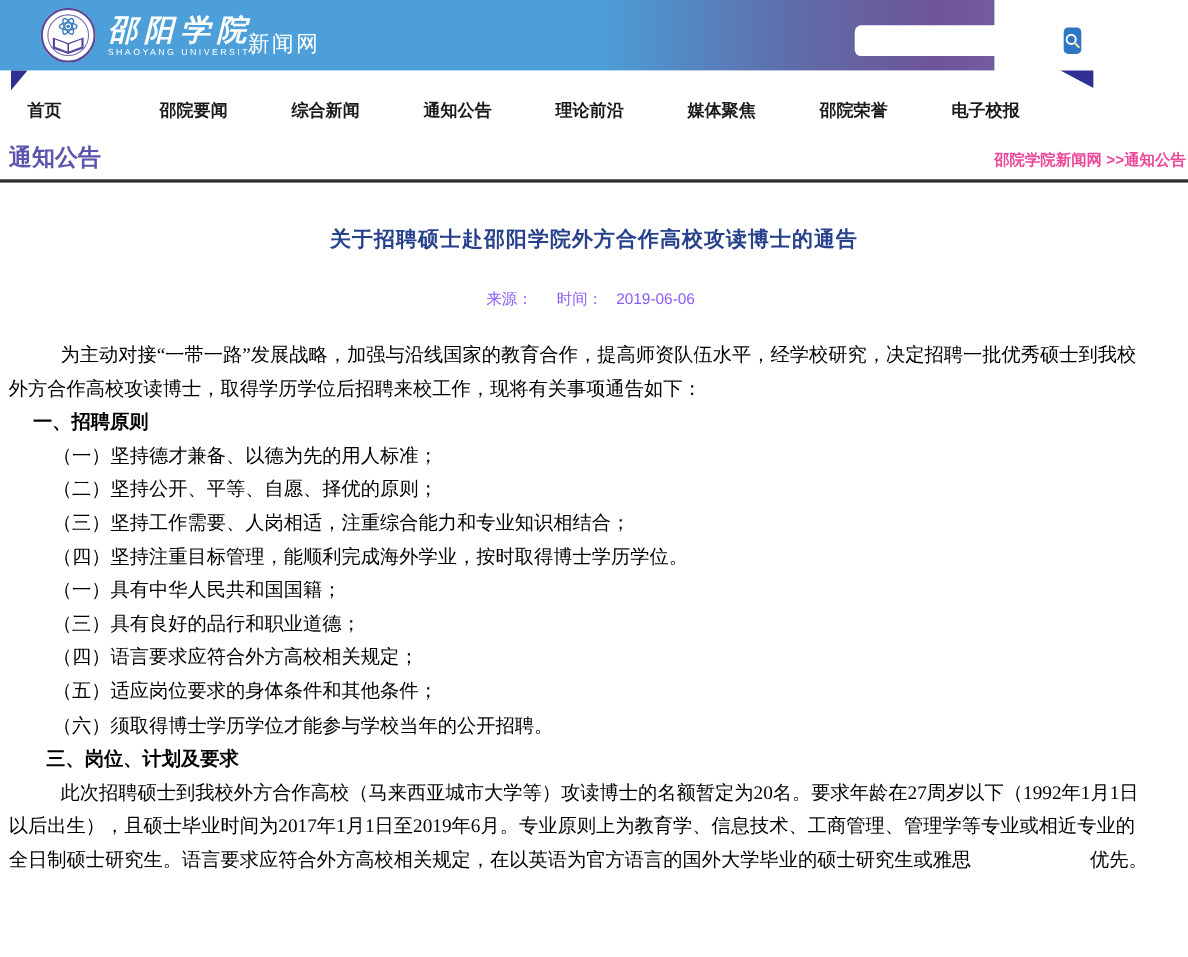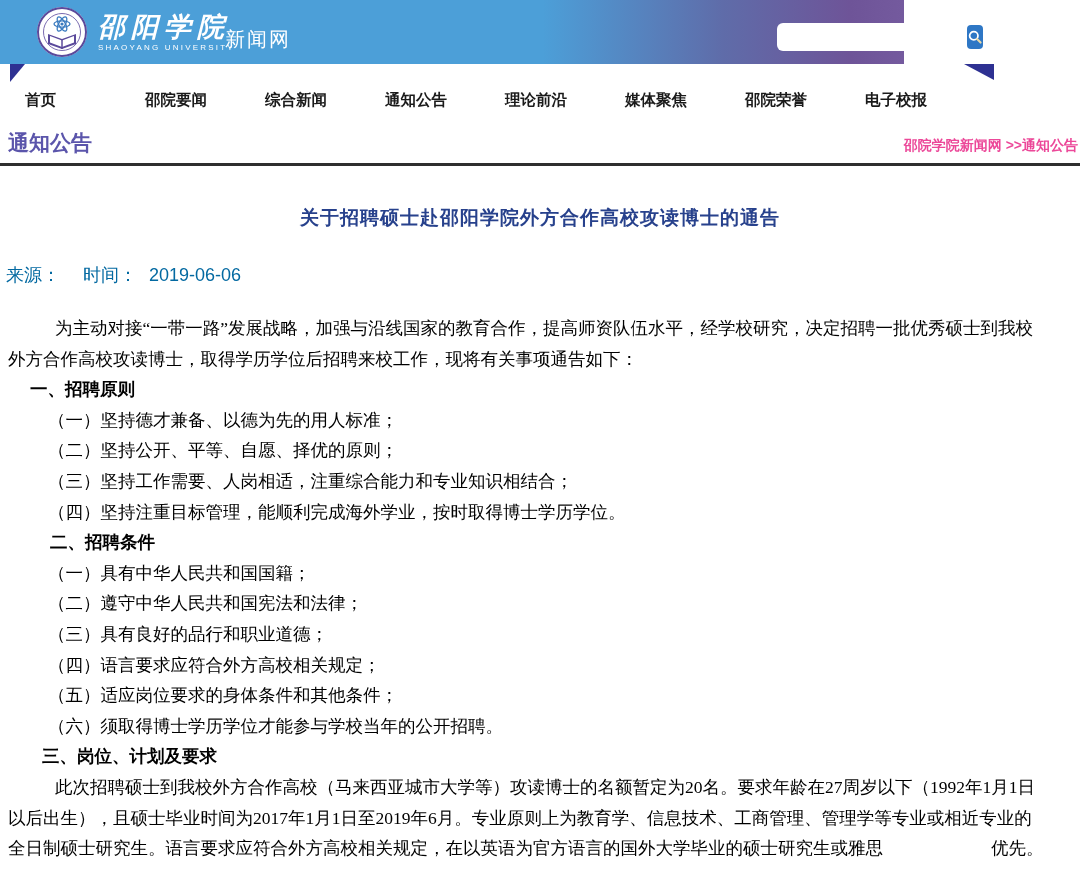"来源： 时间： 2019-06-06" .article-meta { color: #0369a1 -> #8b5cf6; font-size: 18px -> 14px; text-align: none -> center }
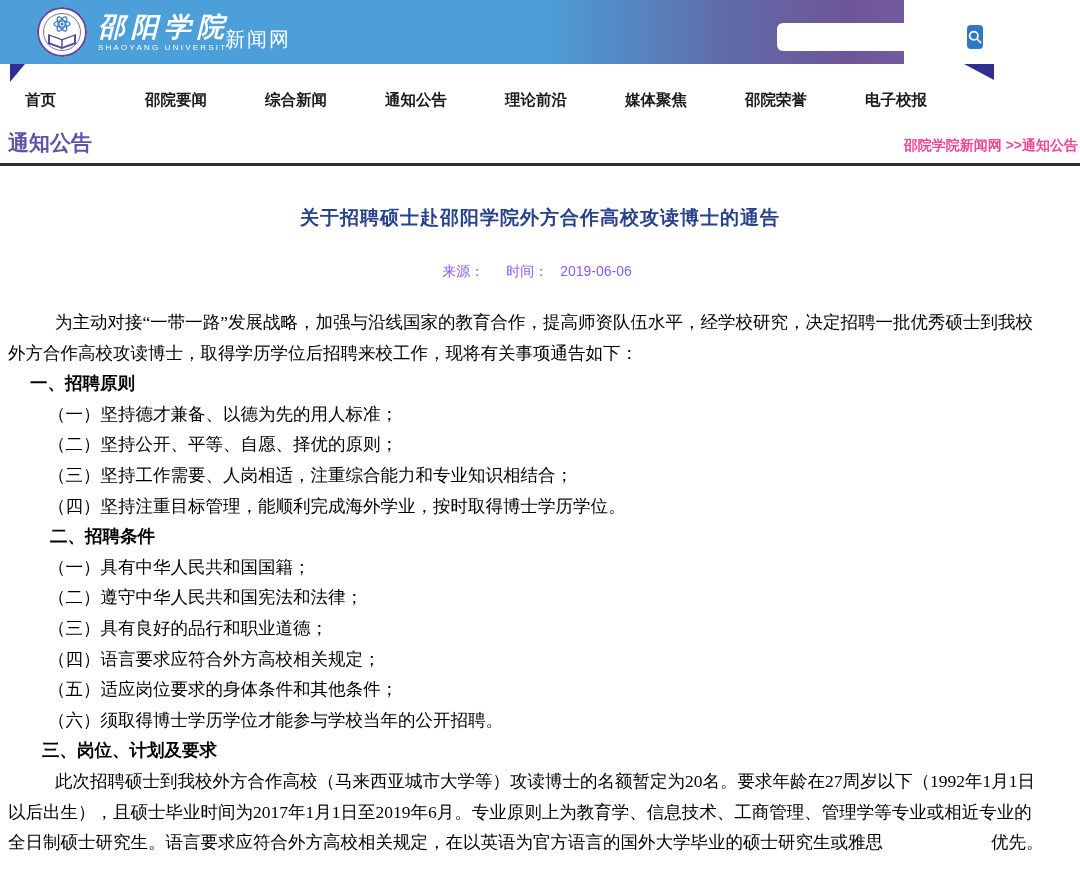"二、招聘条件" div.sec-h { html: <div>二、招聘条件</div> -> none }
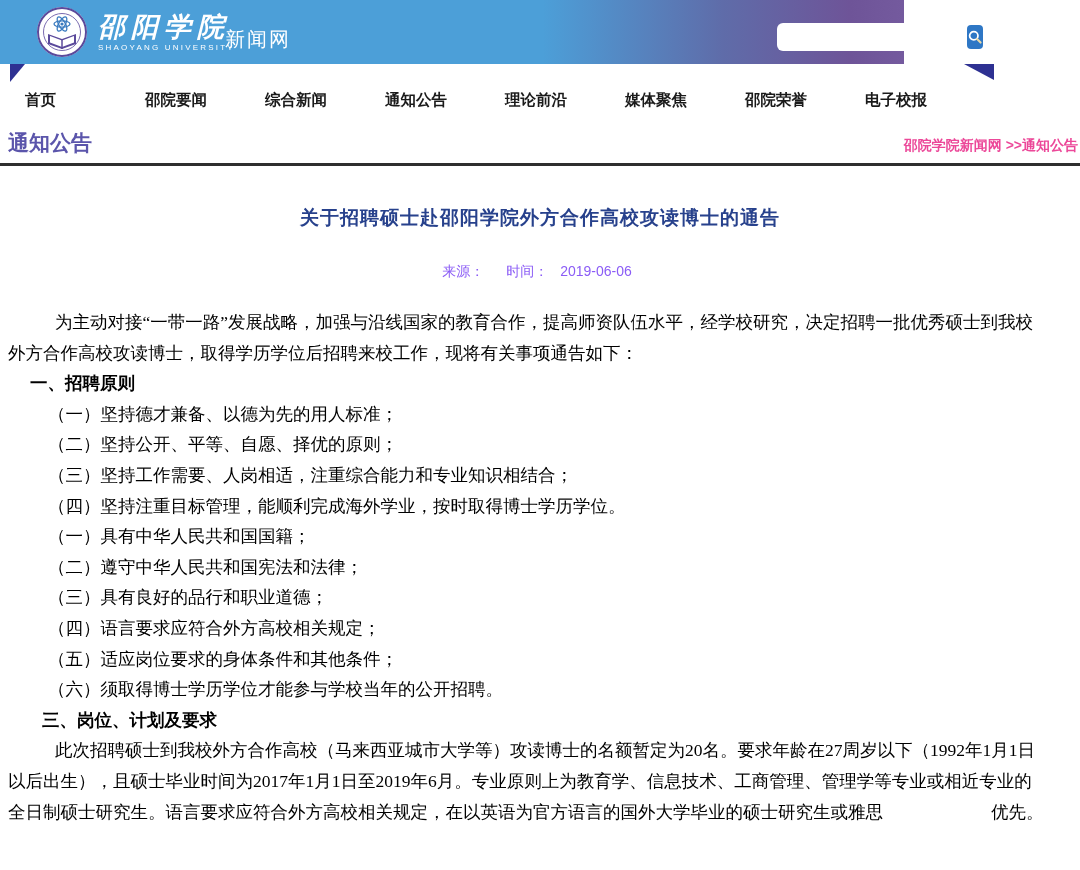"（二）遵守中华人民共和国宪法和法律；" div.item { html: <div>（二）遵守中华人民共和国宪法和法律；</div> -> none }
